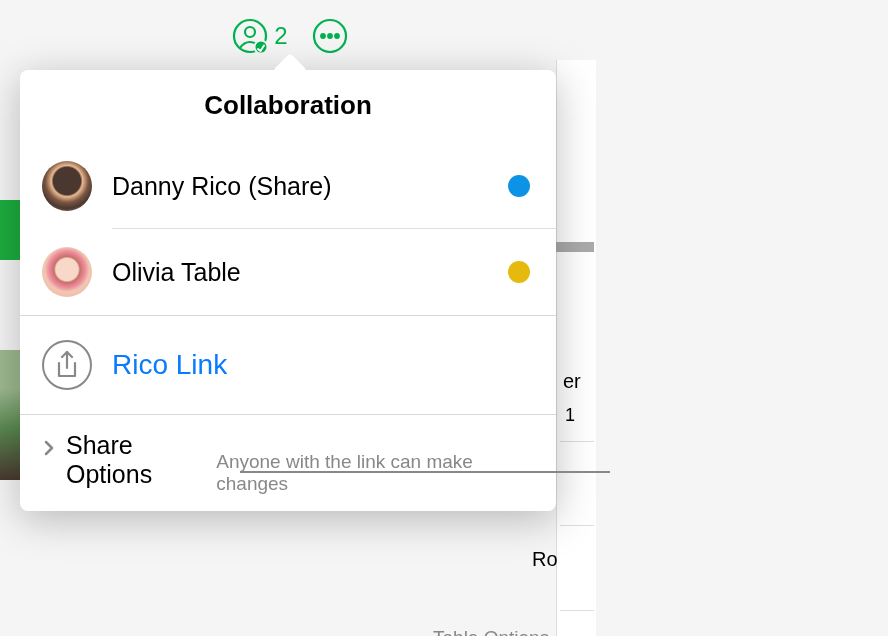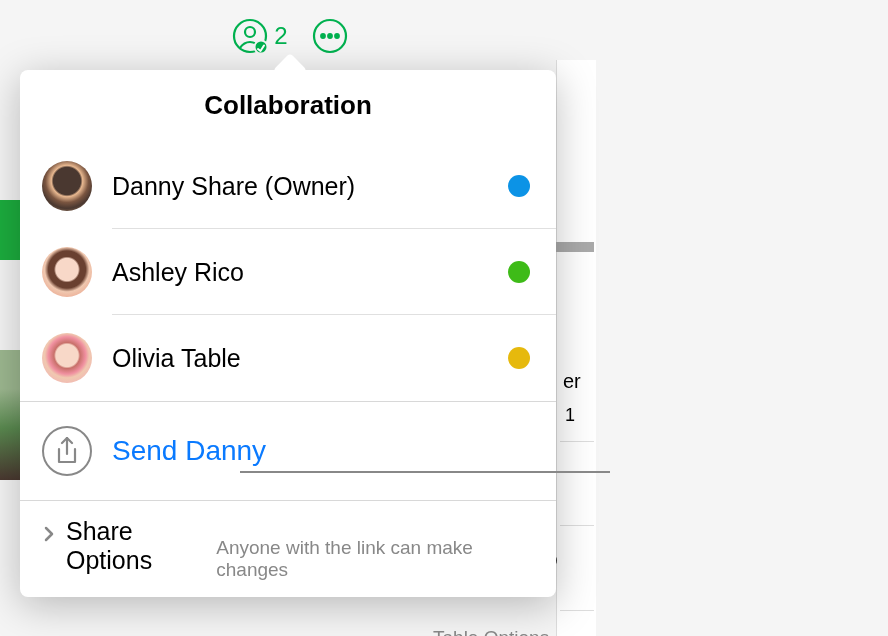"Danny Share (Owner)" div.participant-name { text: Share (Owner -> Rico (Share }
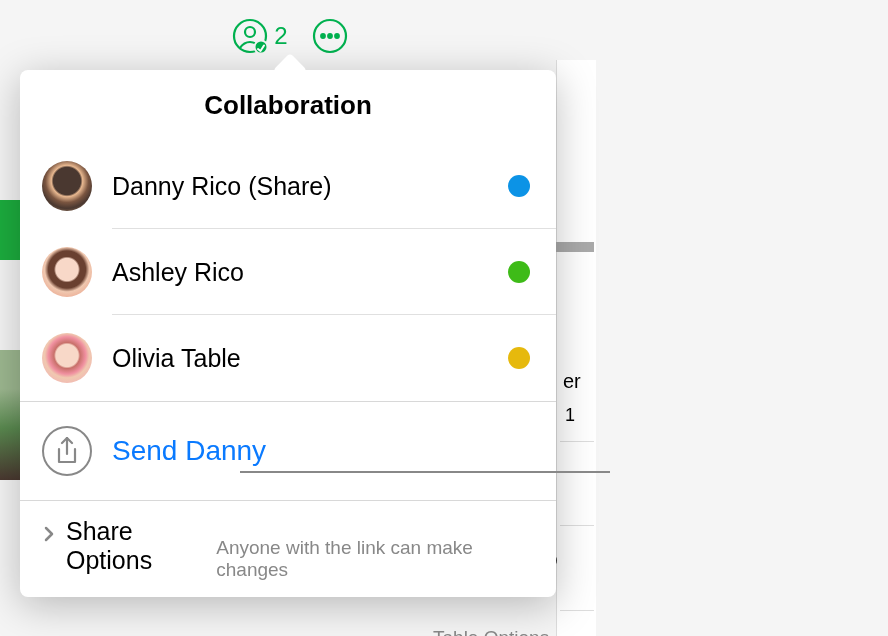"Ashley Rico" div.participant-row { html: <div> <div></div> <div>Ashley Rico</div> <div></div> </div> -> none }
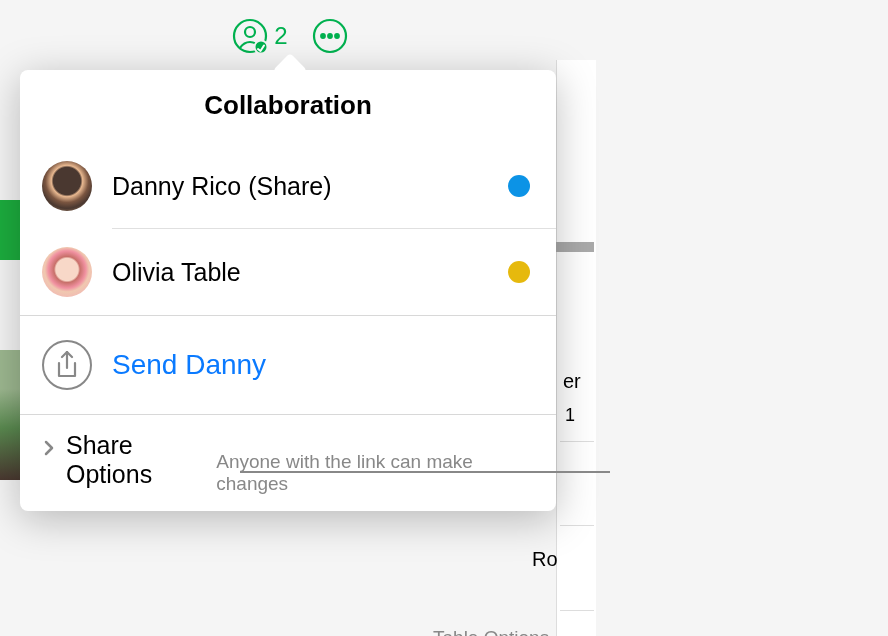"Send Danny" span.send-link-text { text: Send Danny -> Rico Link }
